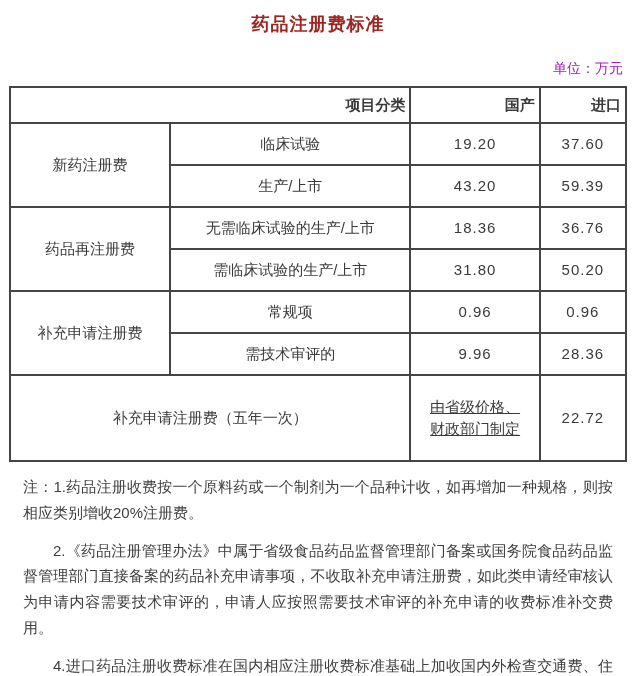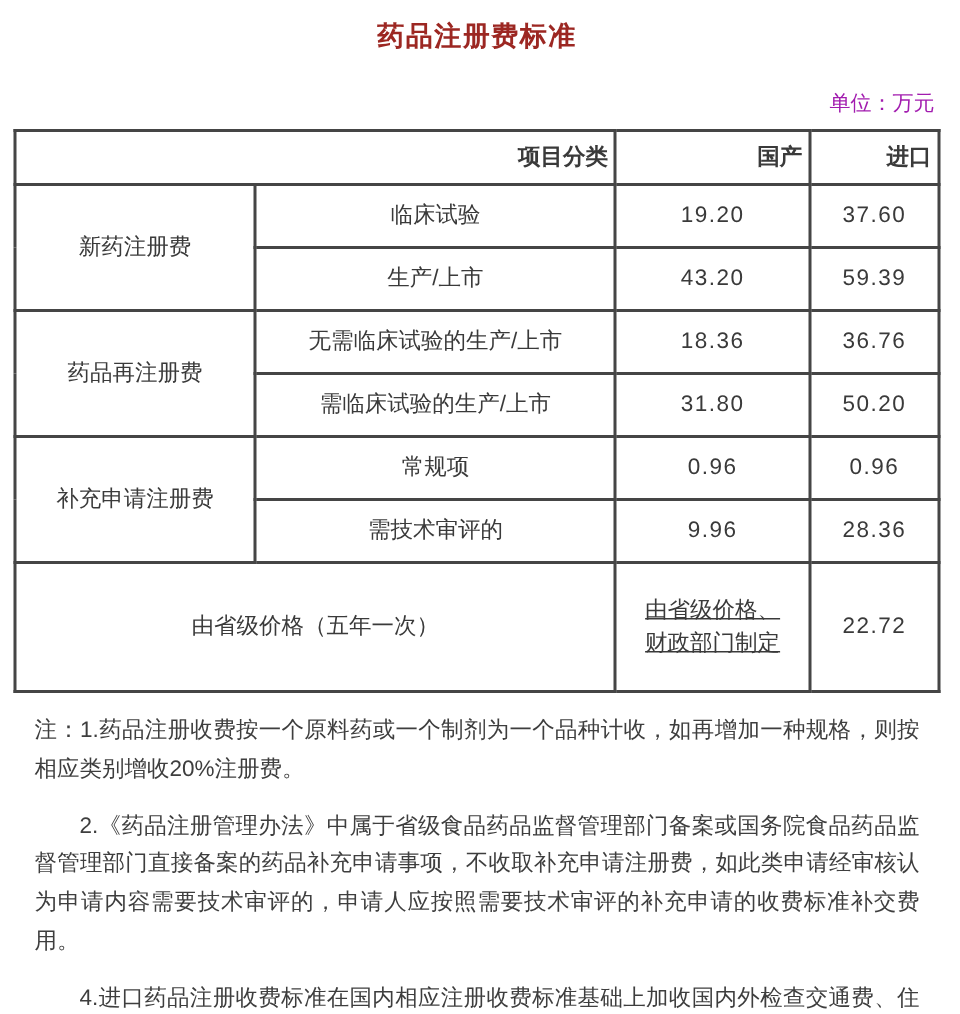"由省级价格（五年一次）" td { text: 由省级价格 -> 补充申请注册费 }
